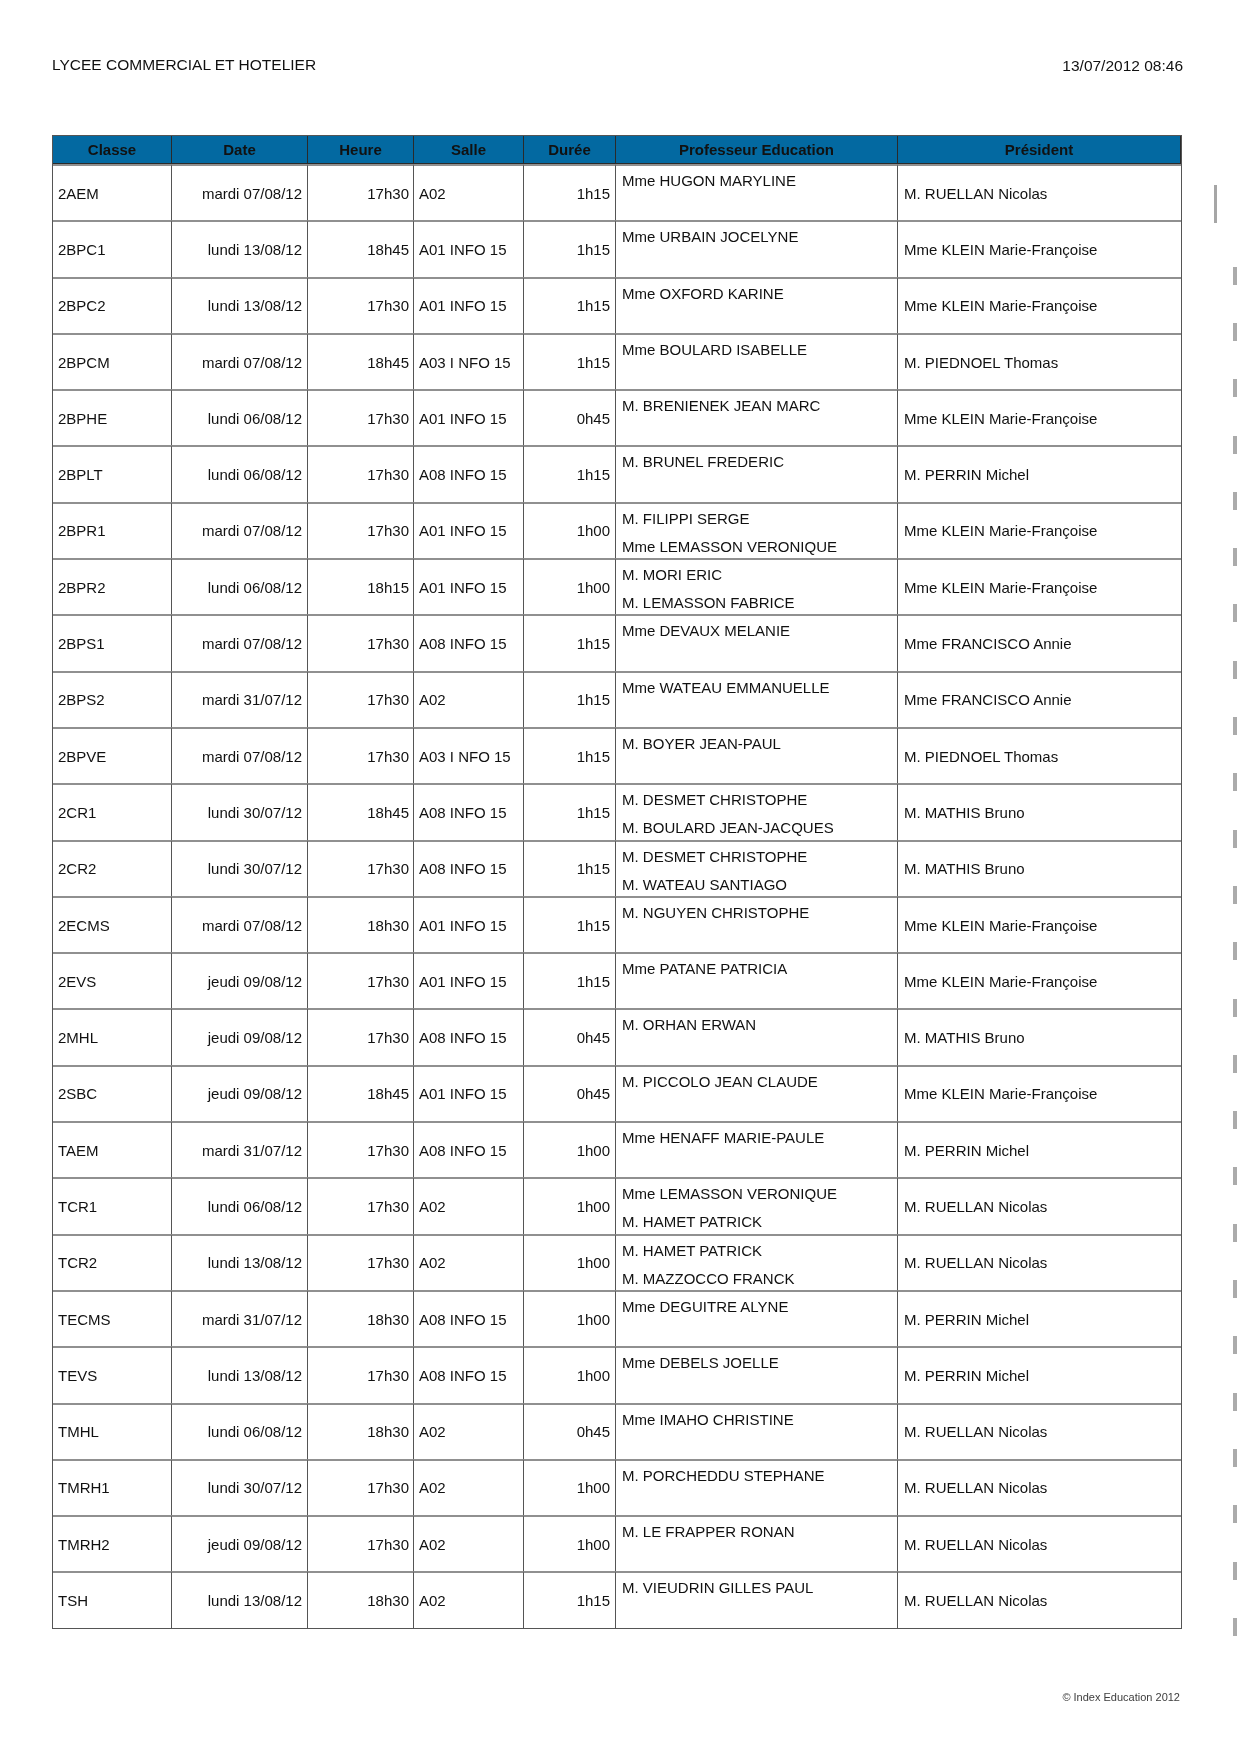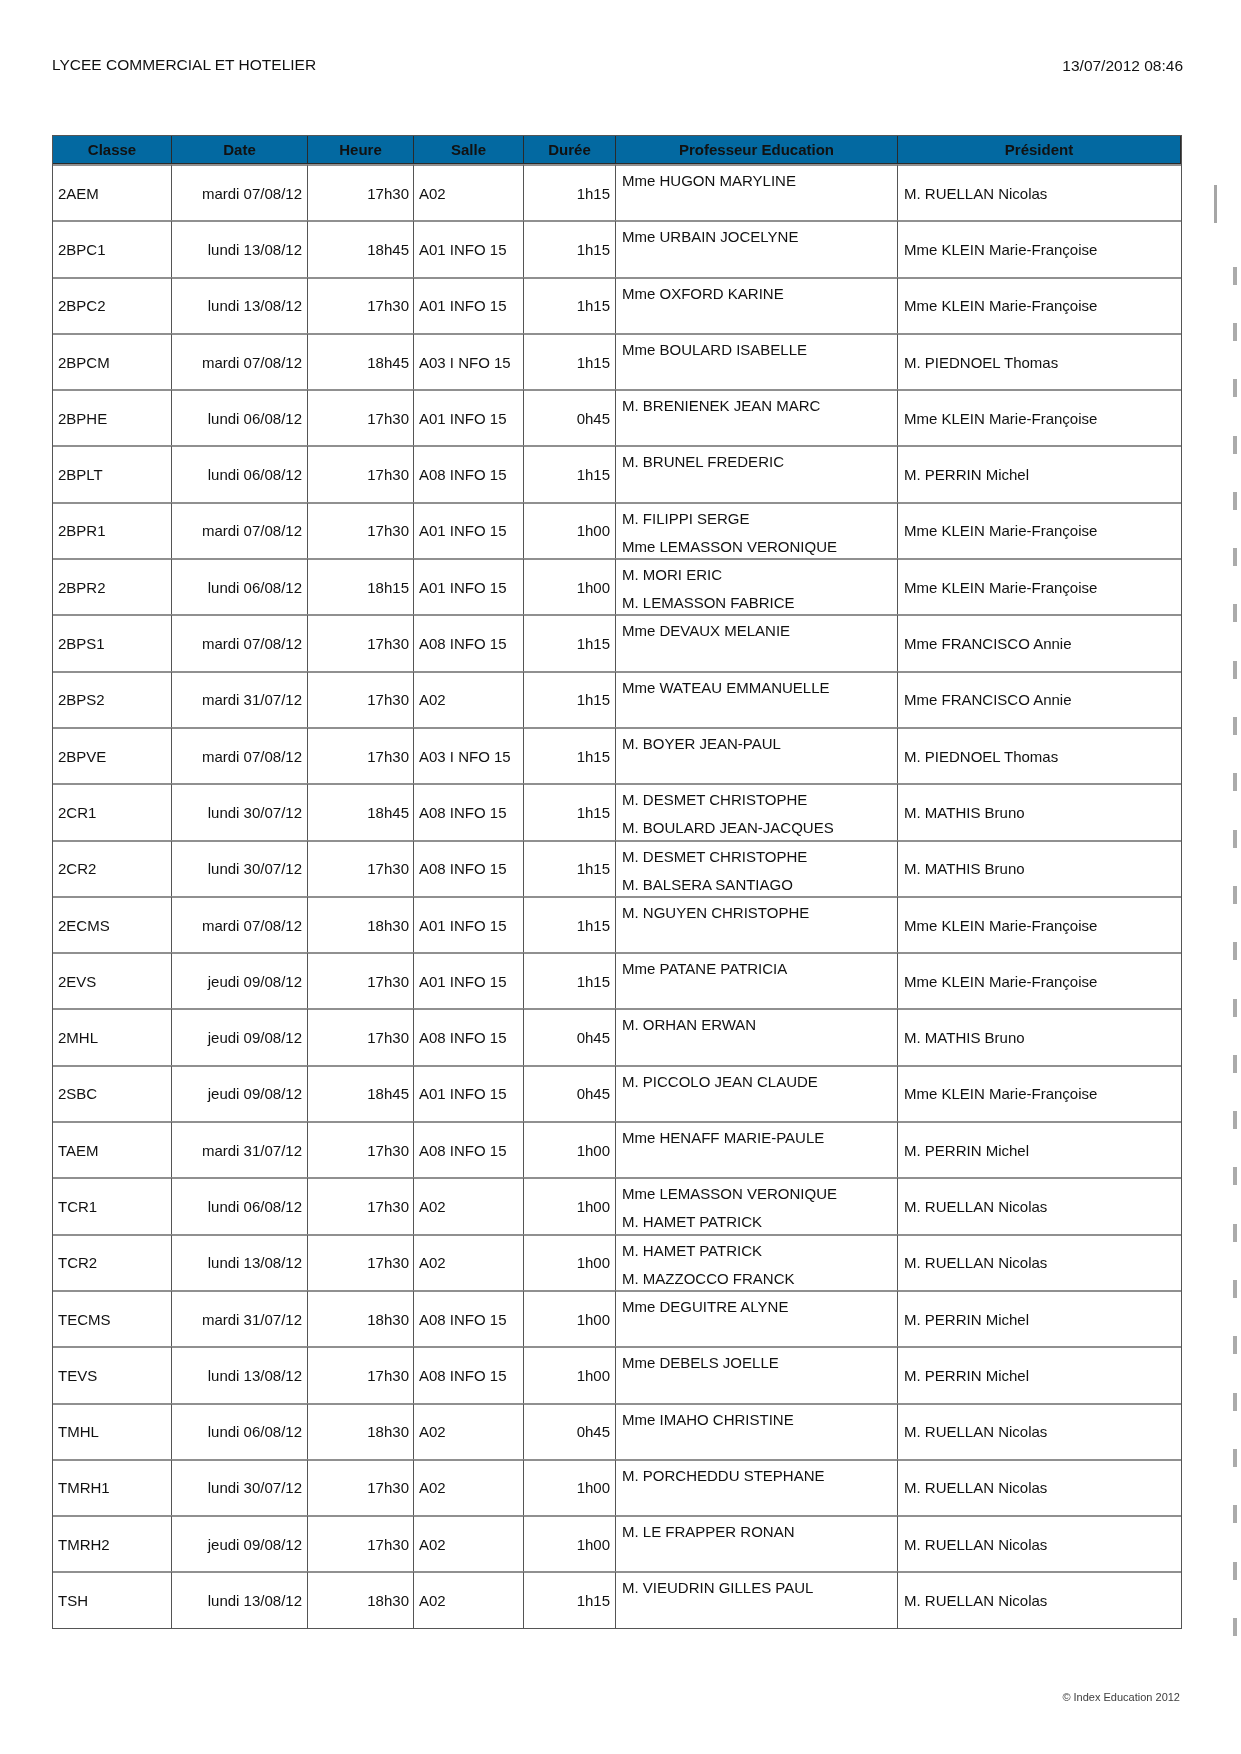"M. BALSERA SANTIAGO" div.prof-line { text: BALSERA -> WATEAU }
